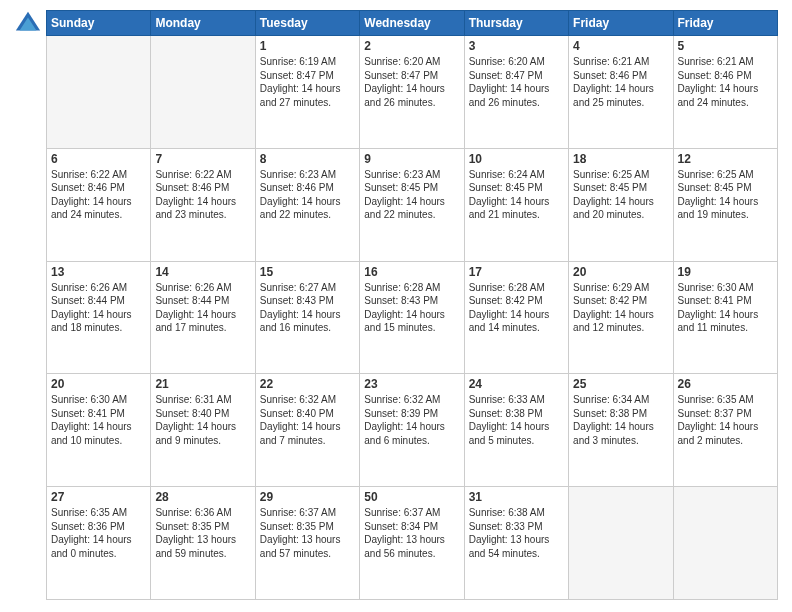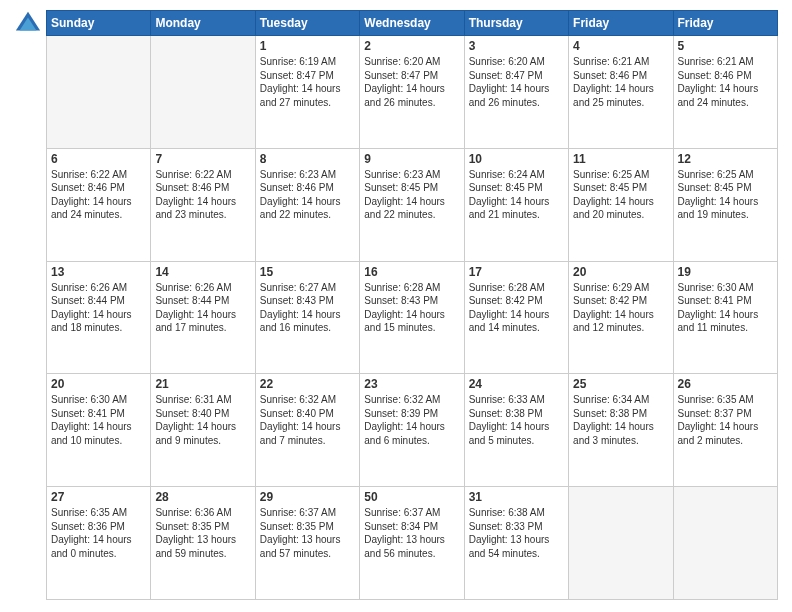"11" span.day-number { text: 11 -> 18 }
